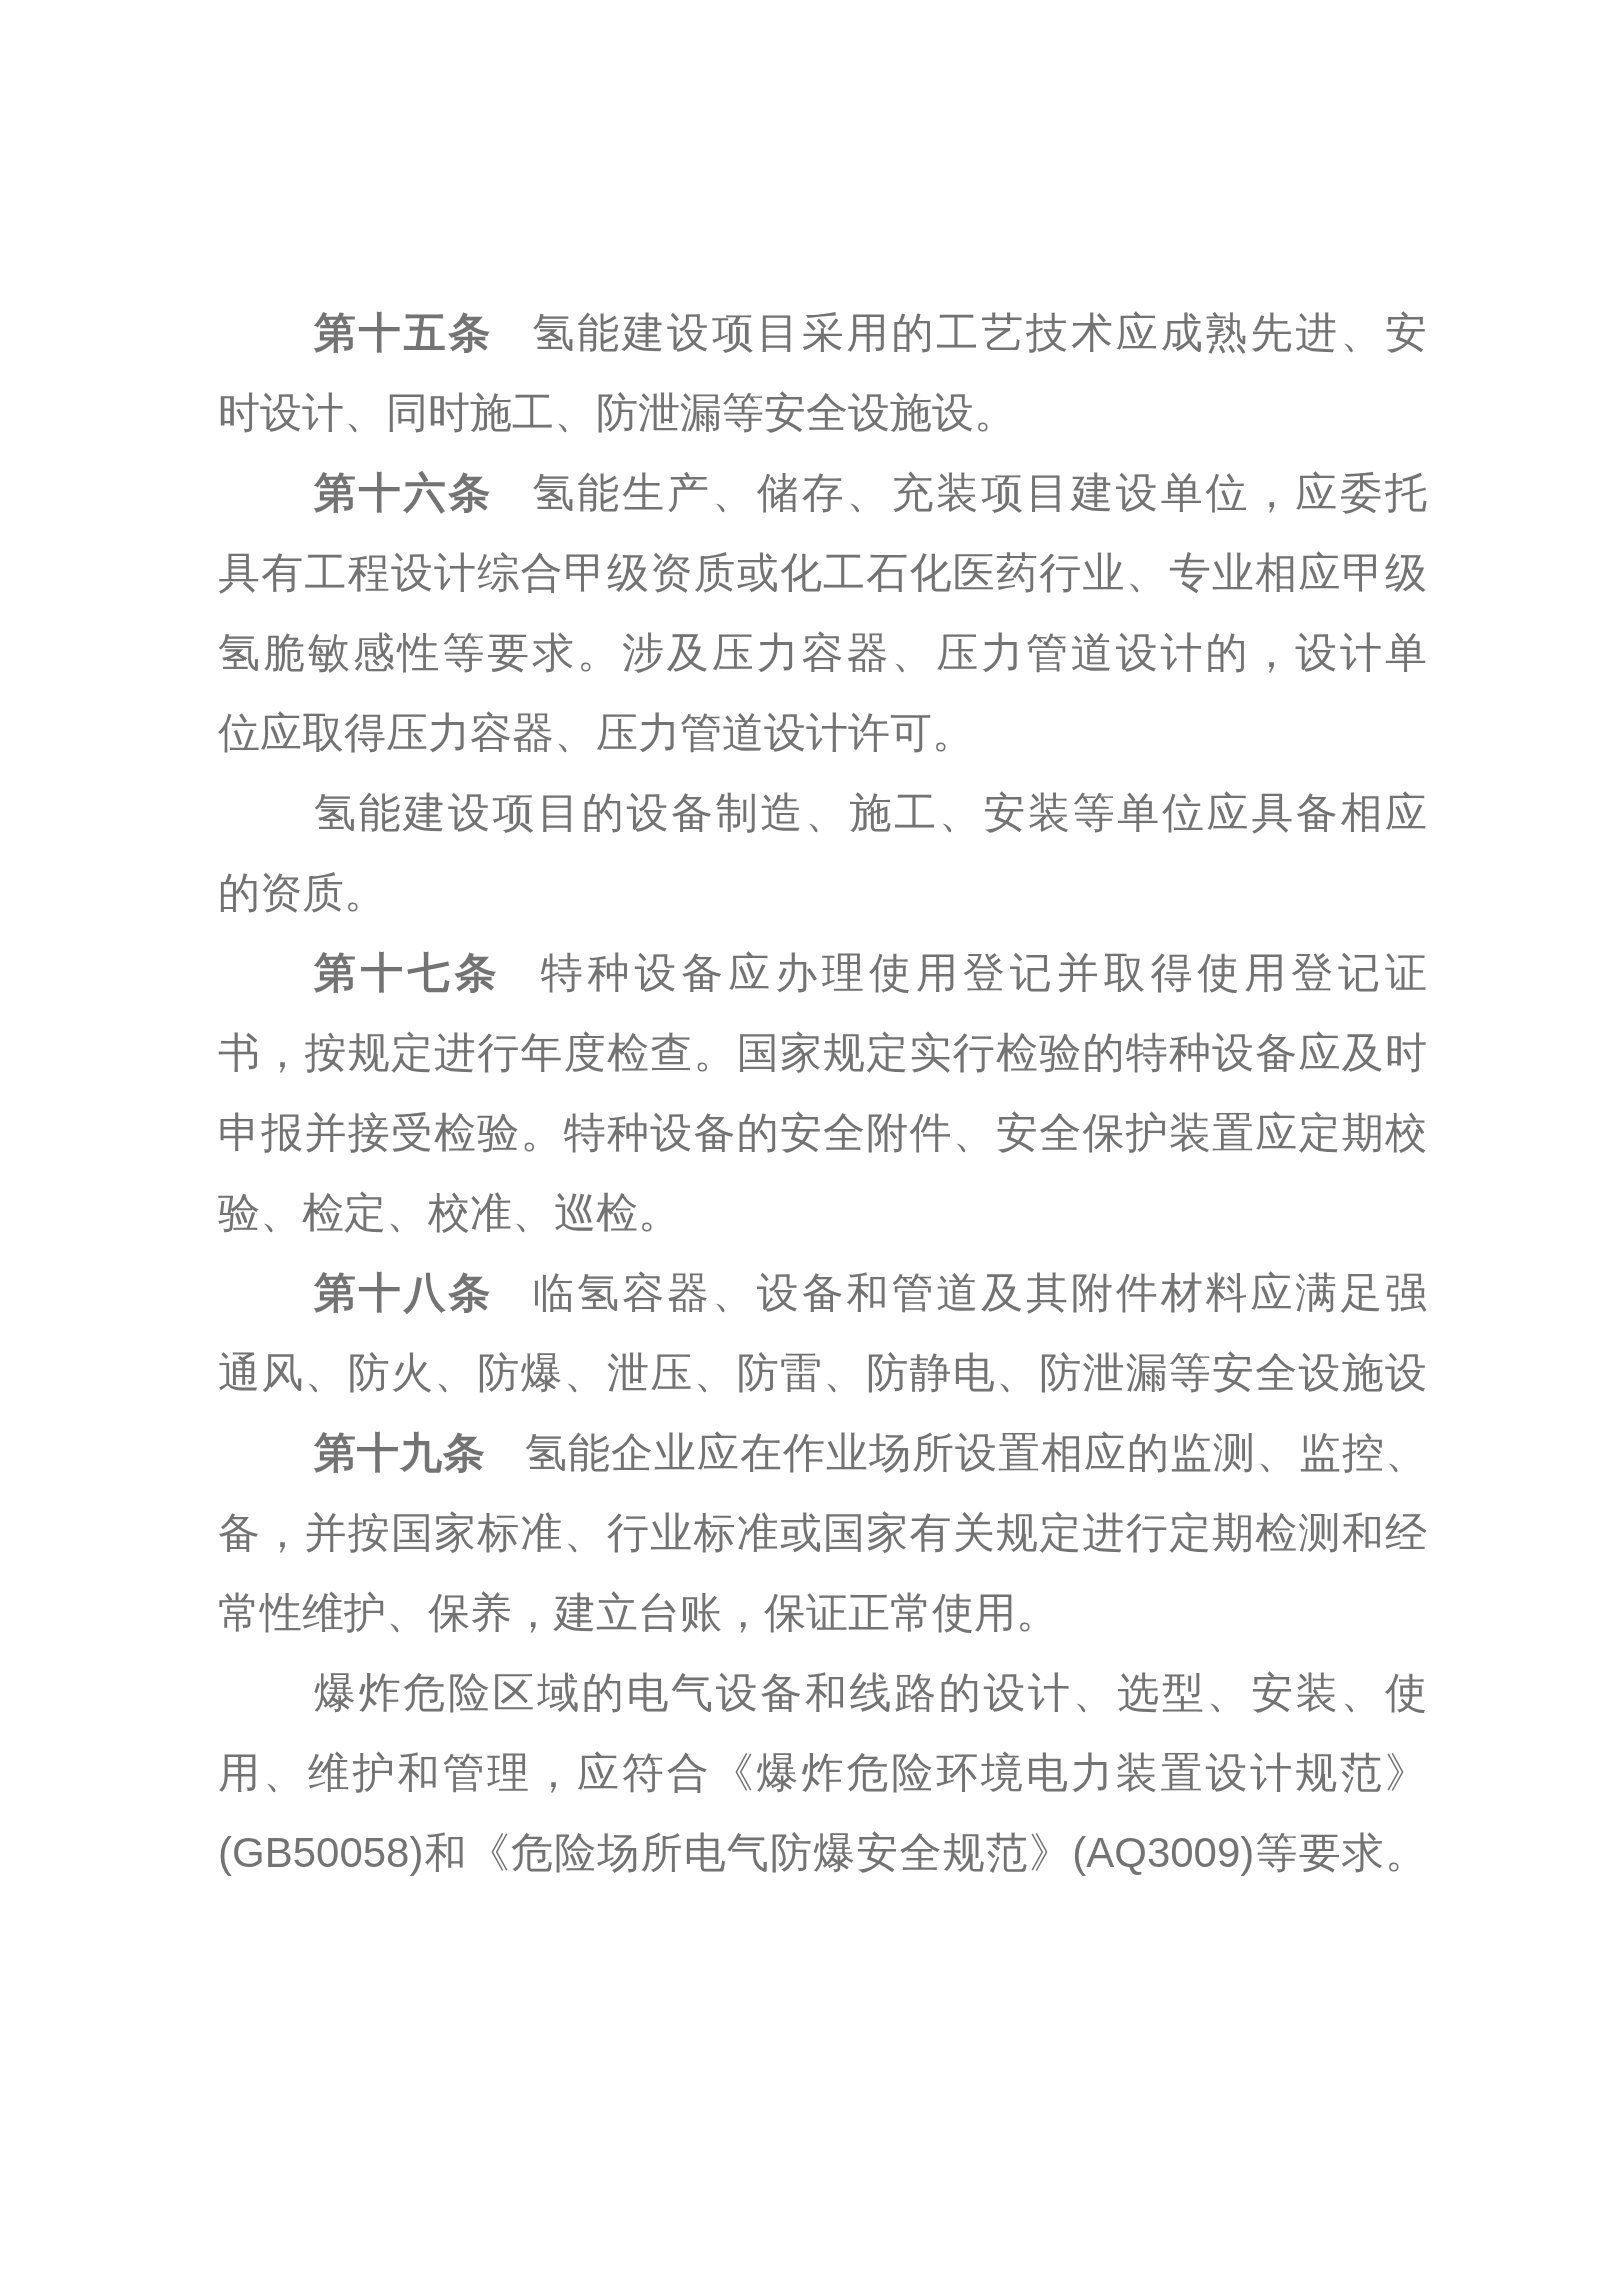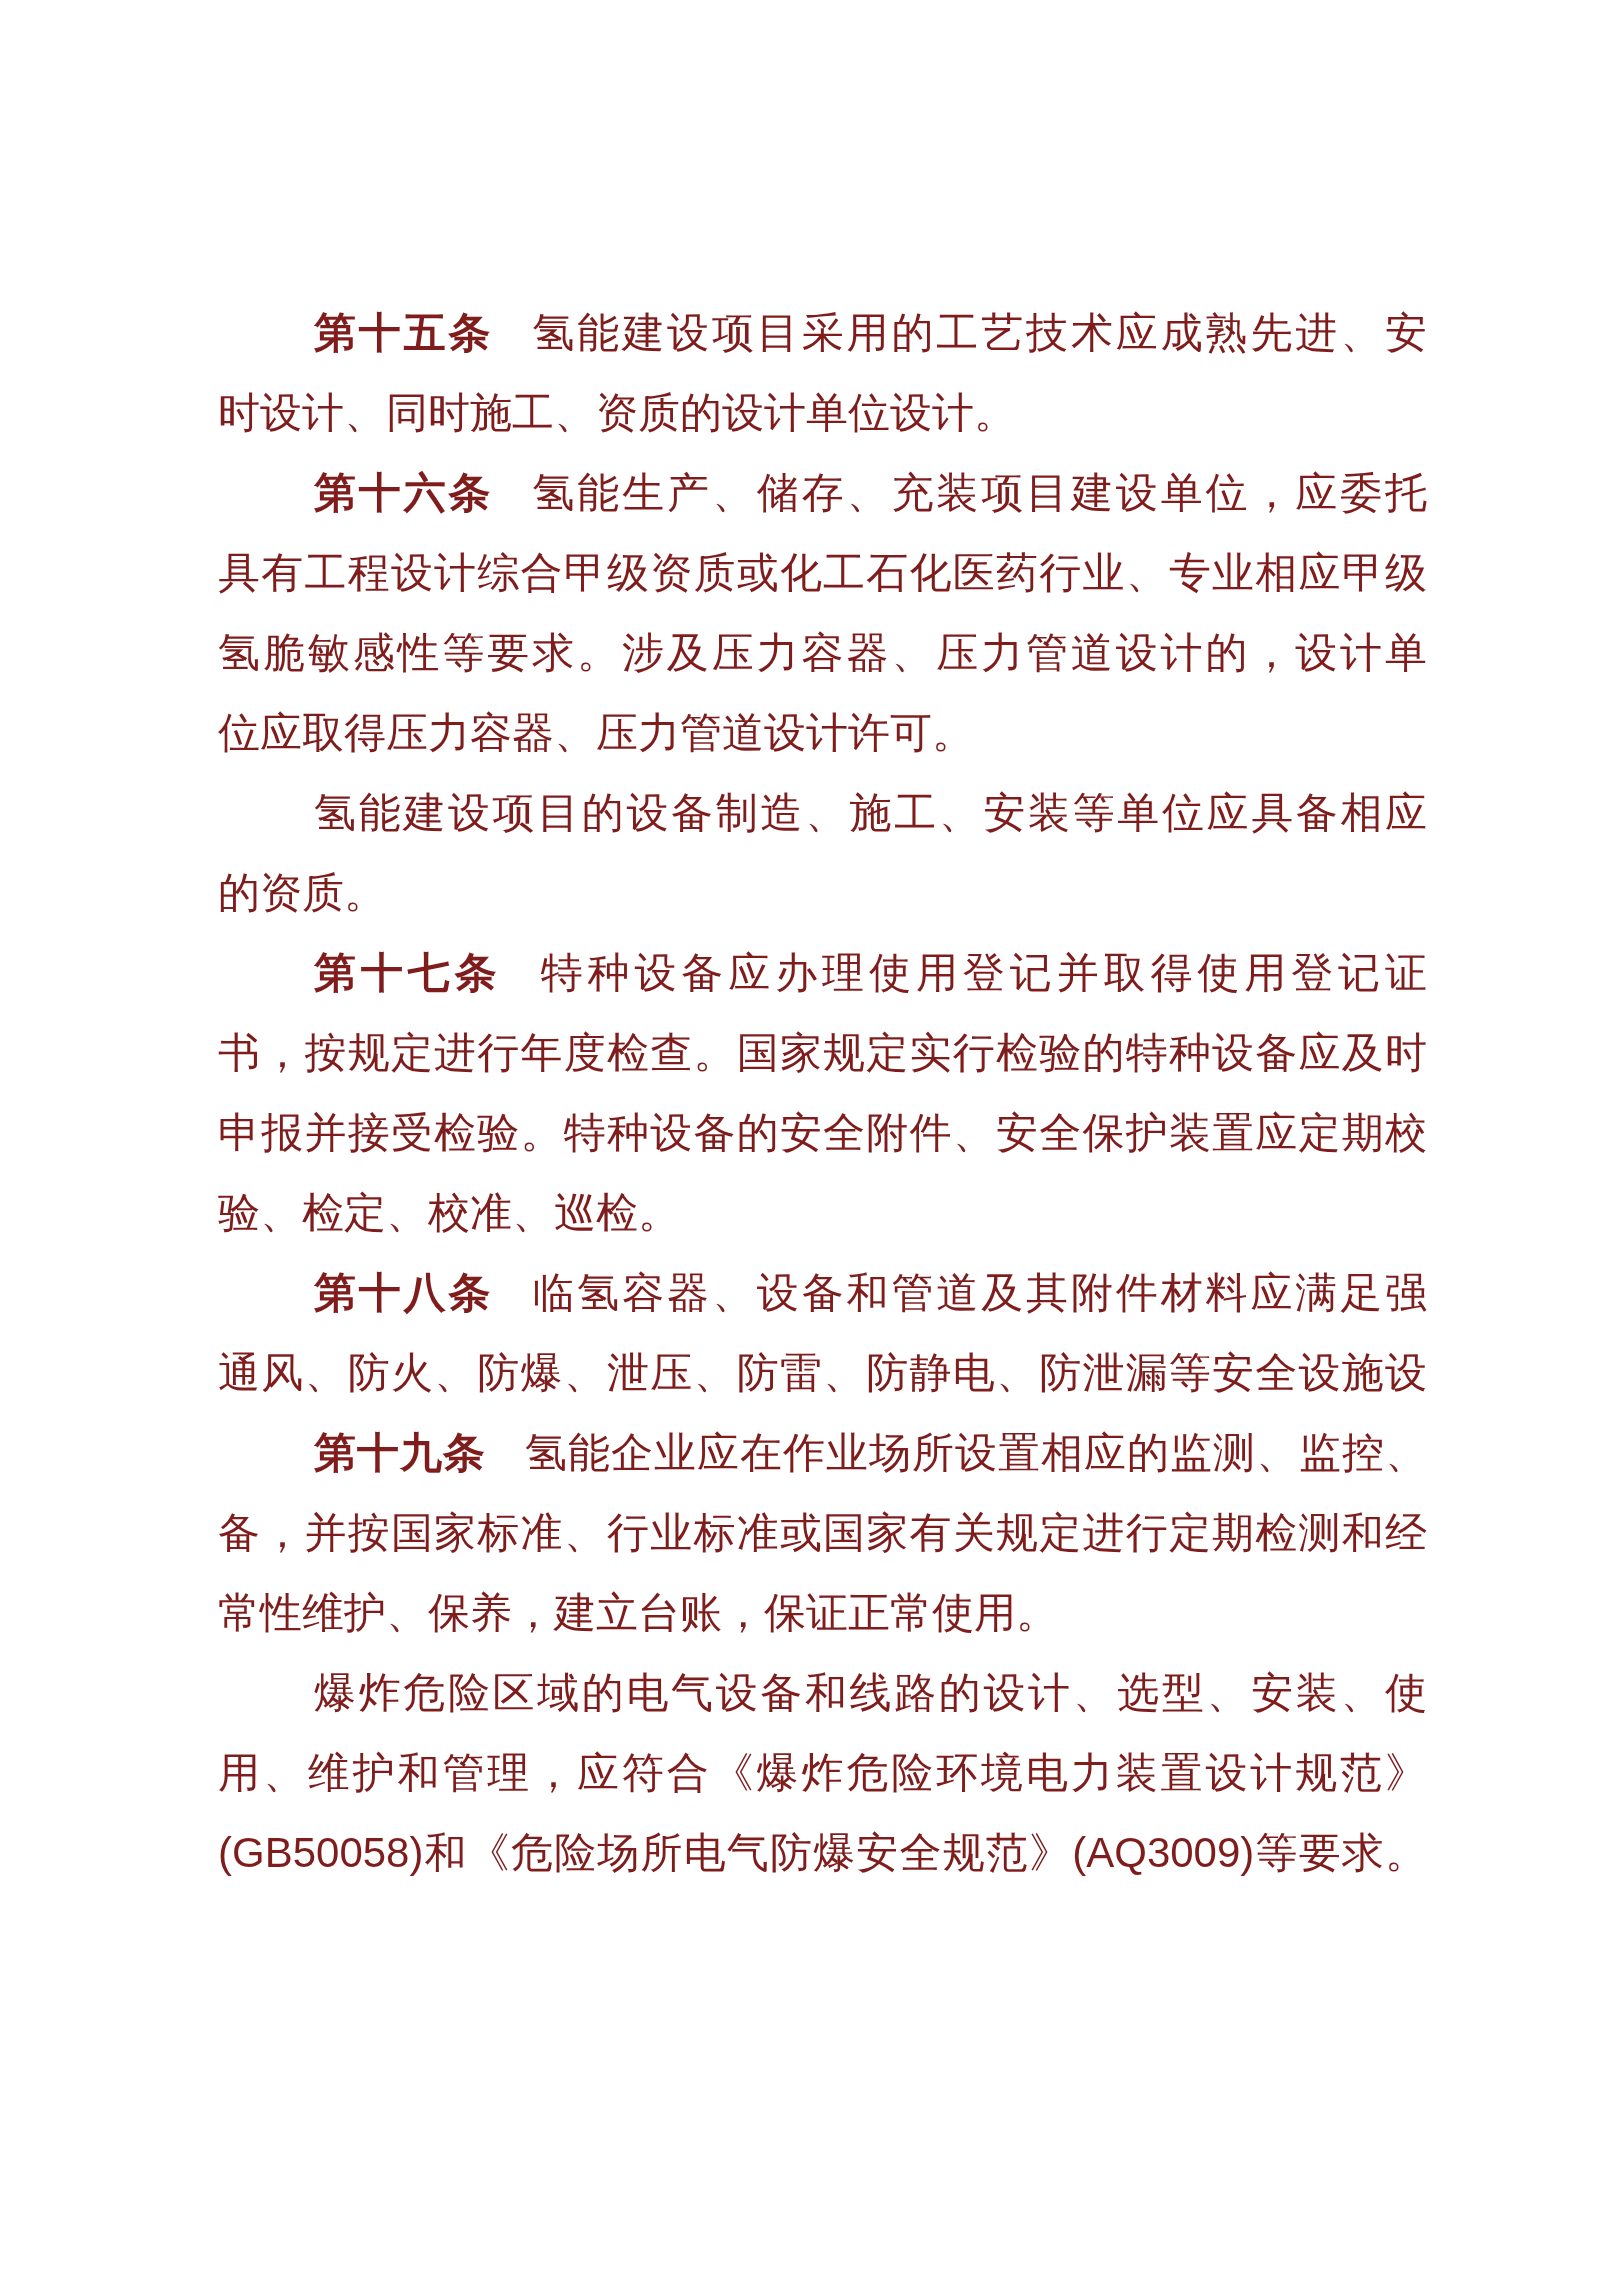"第十五条 氢能建设项目采用的工艺技术应成熟先进、安" .line { color: #7f1d1d -> #737373 }
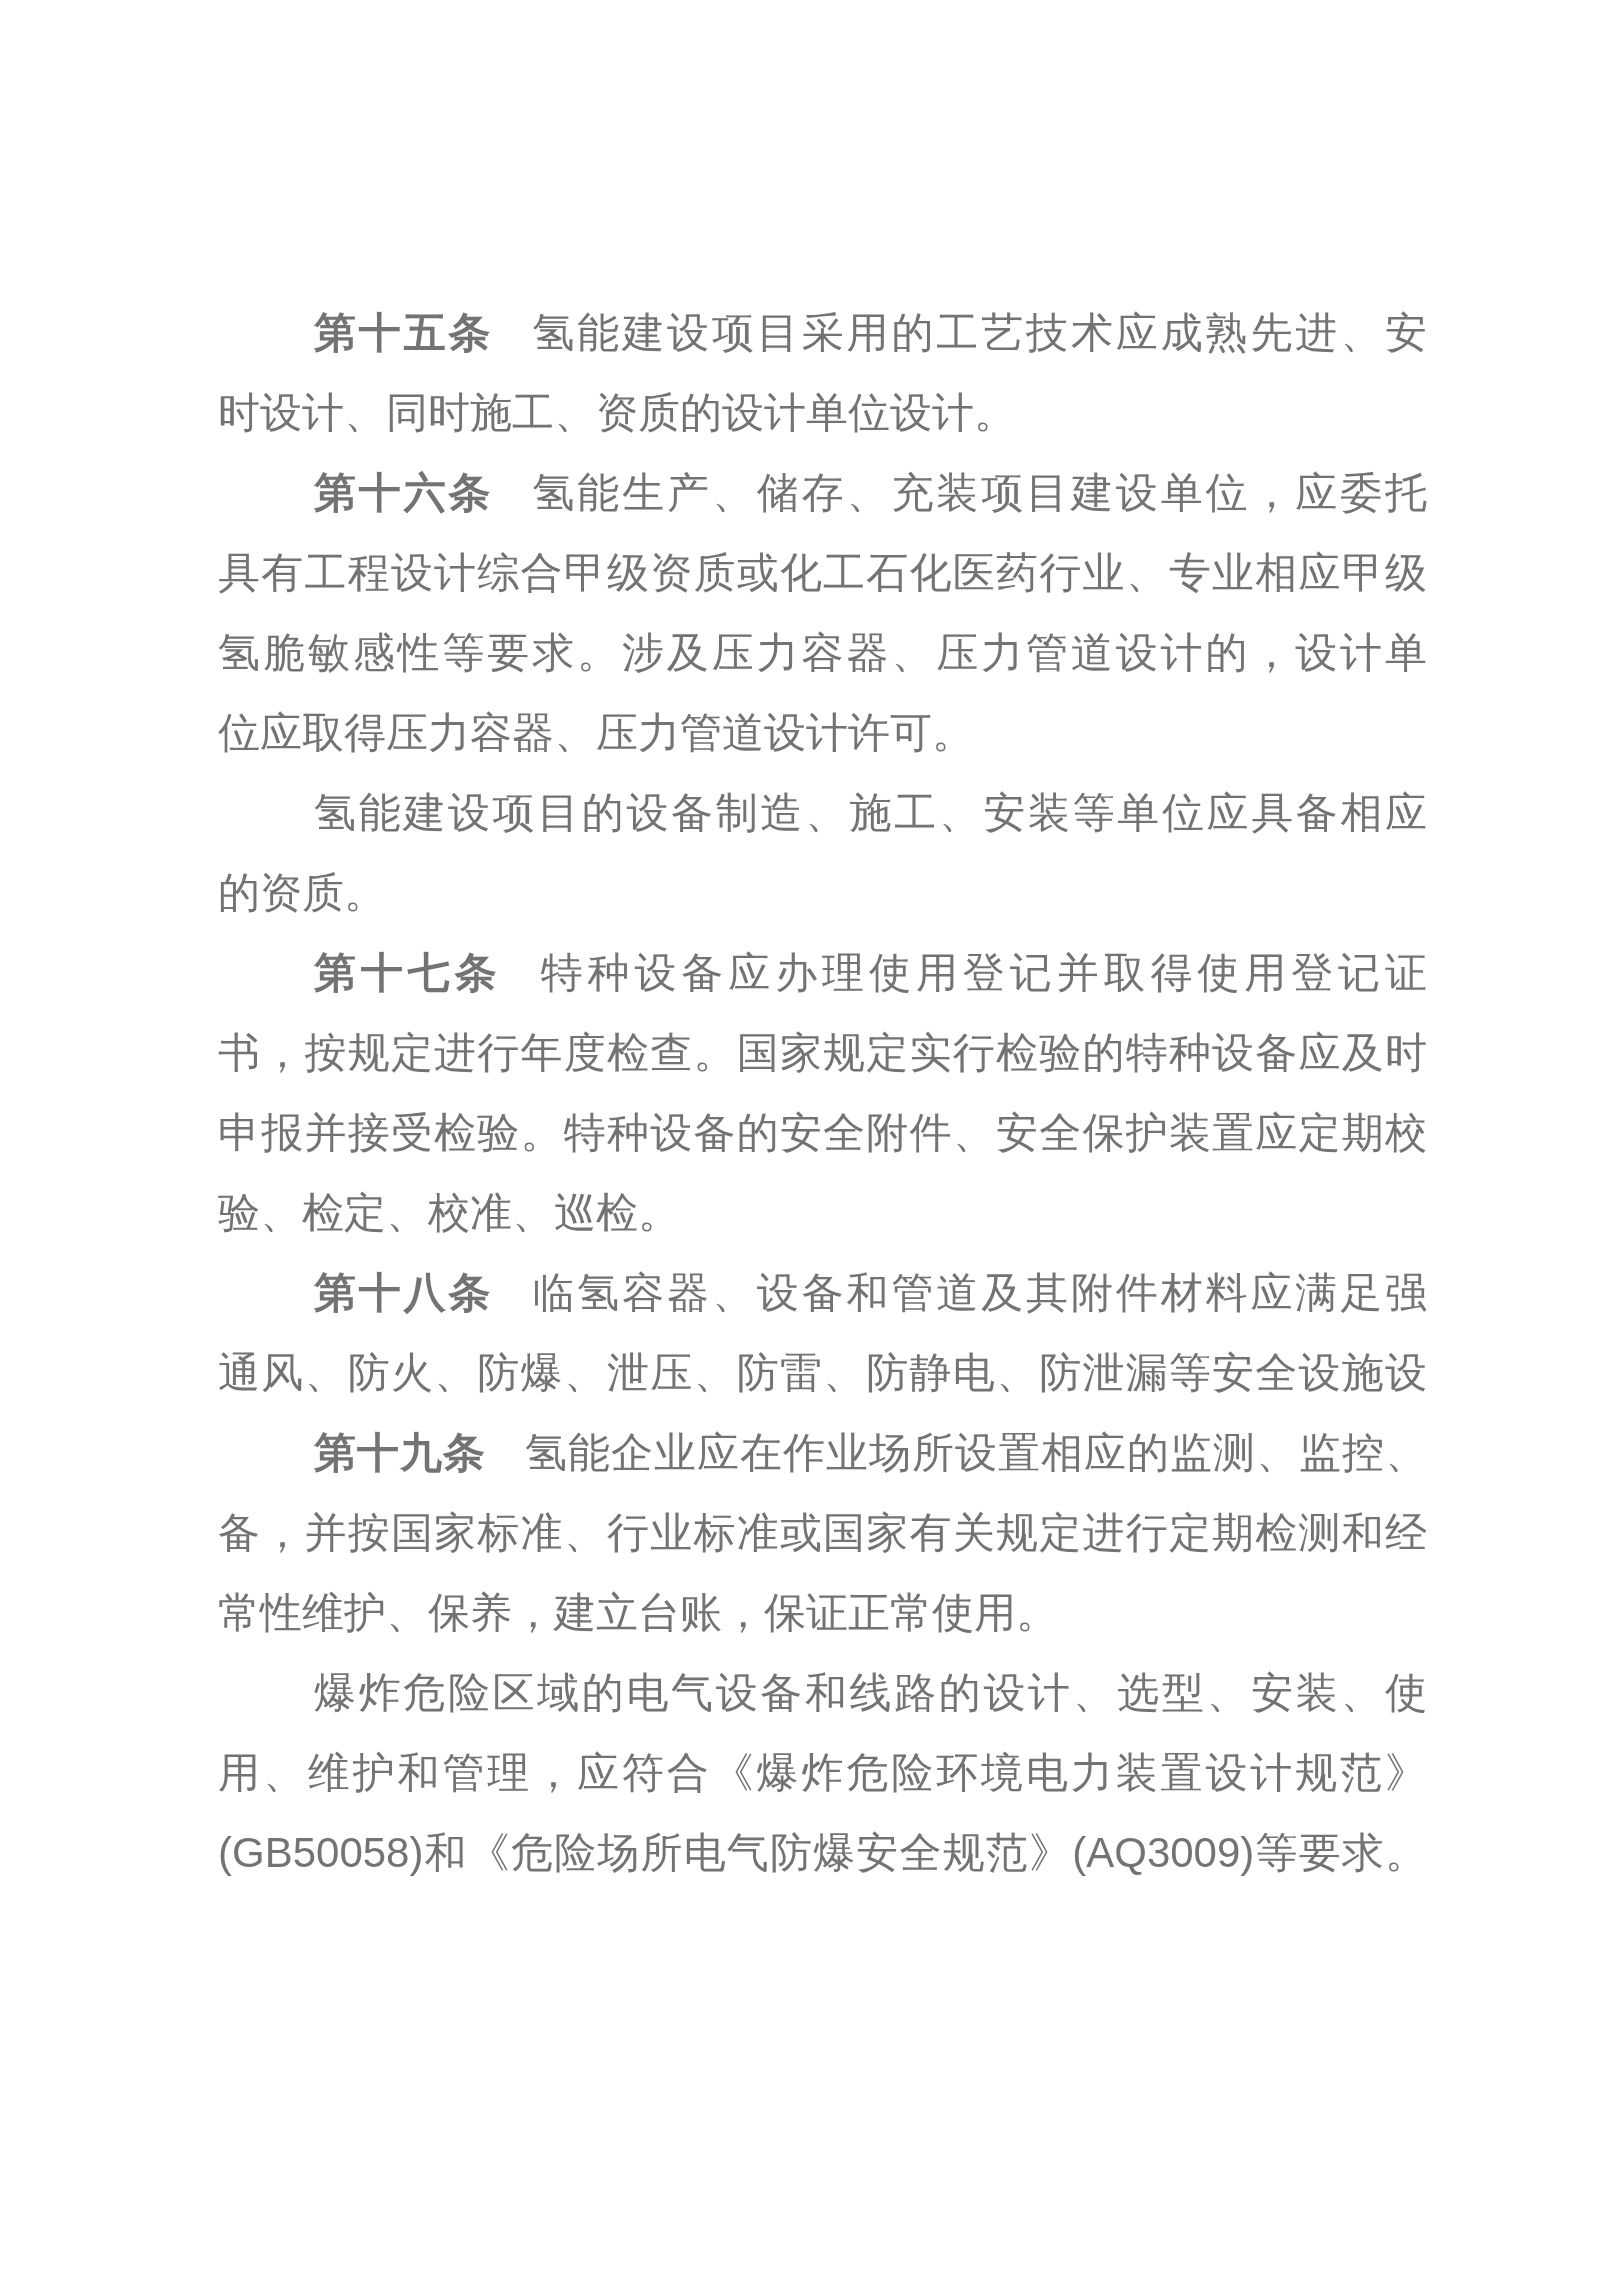"时设计、同时施工、资质的设计单位设计。" span.line-text { text: 资质的设计单位设计 -> 防泄漏等安全设施设 }
